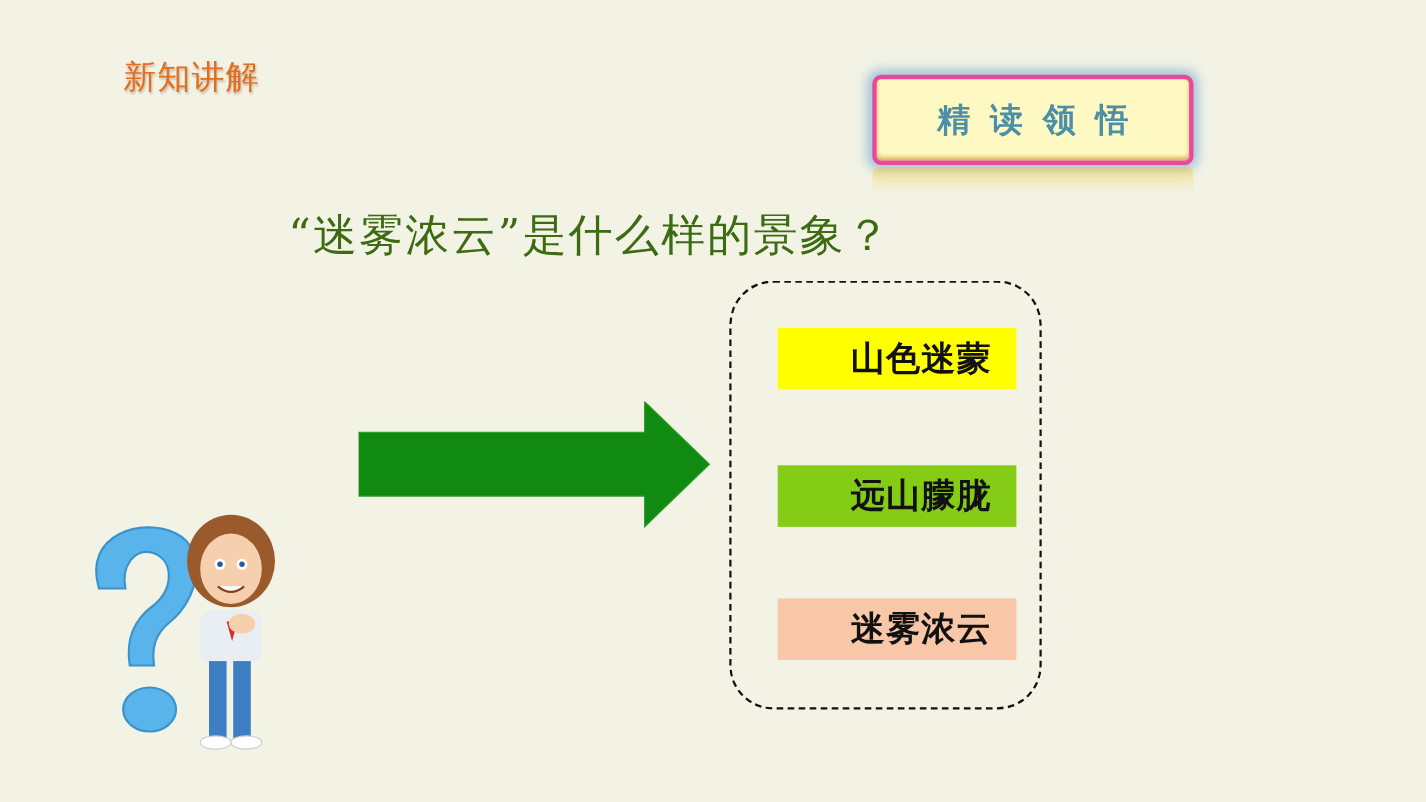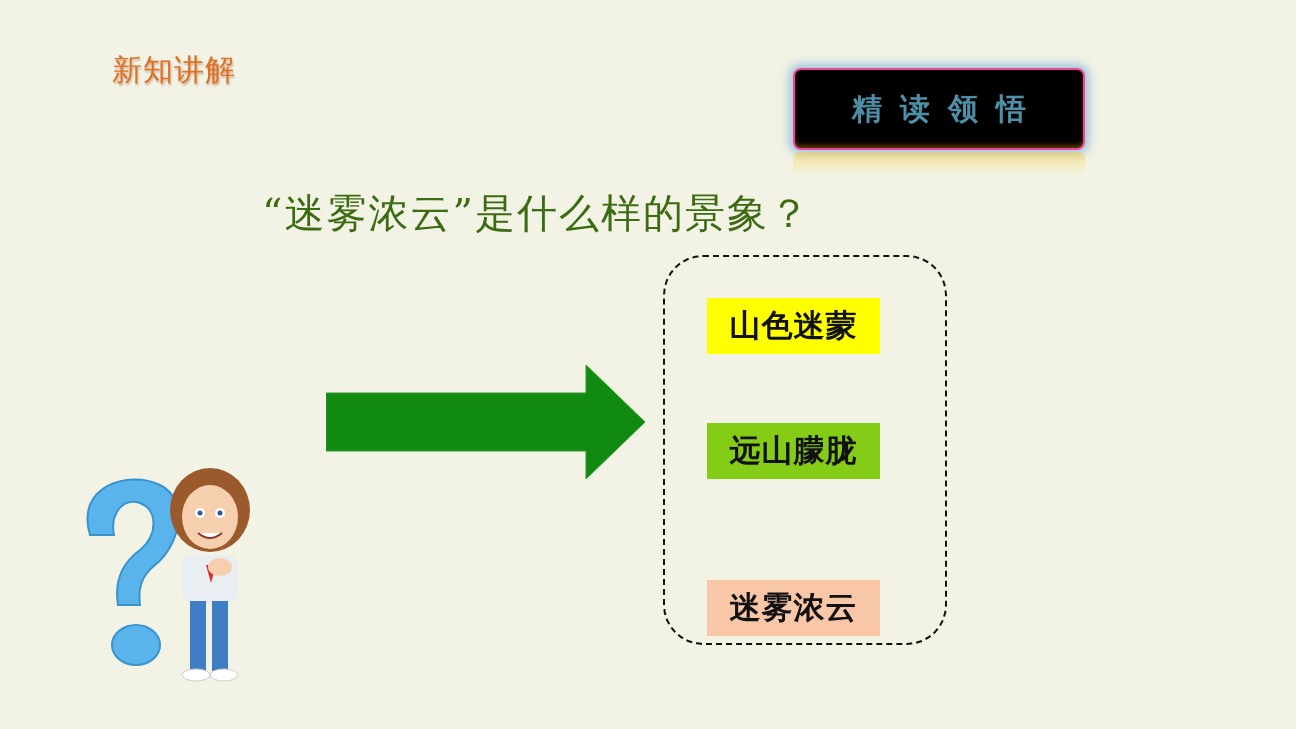"精读领悟" .badge { background: #000000 -> #fef9c3; border: 2px solid #ec4899 -> 4px solid #ec4899 }
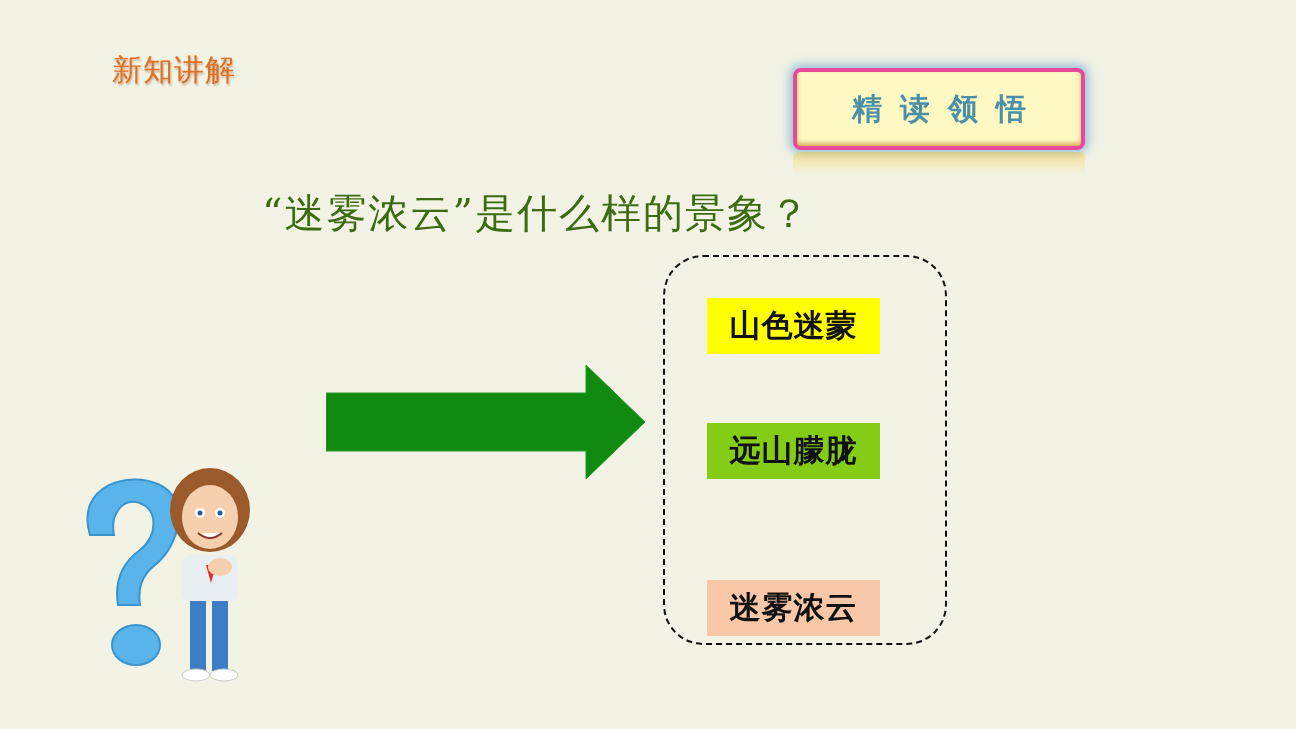"山色迷蒙" .chip { padding-left: none -> 44px }
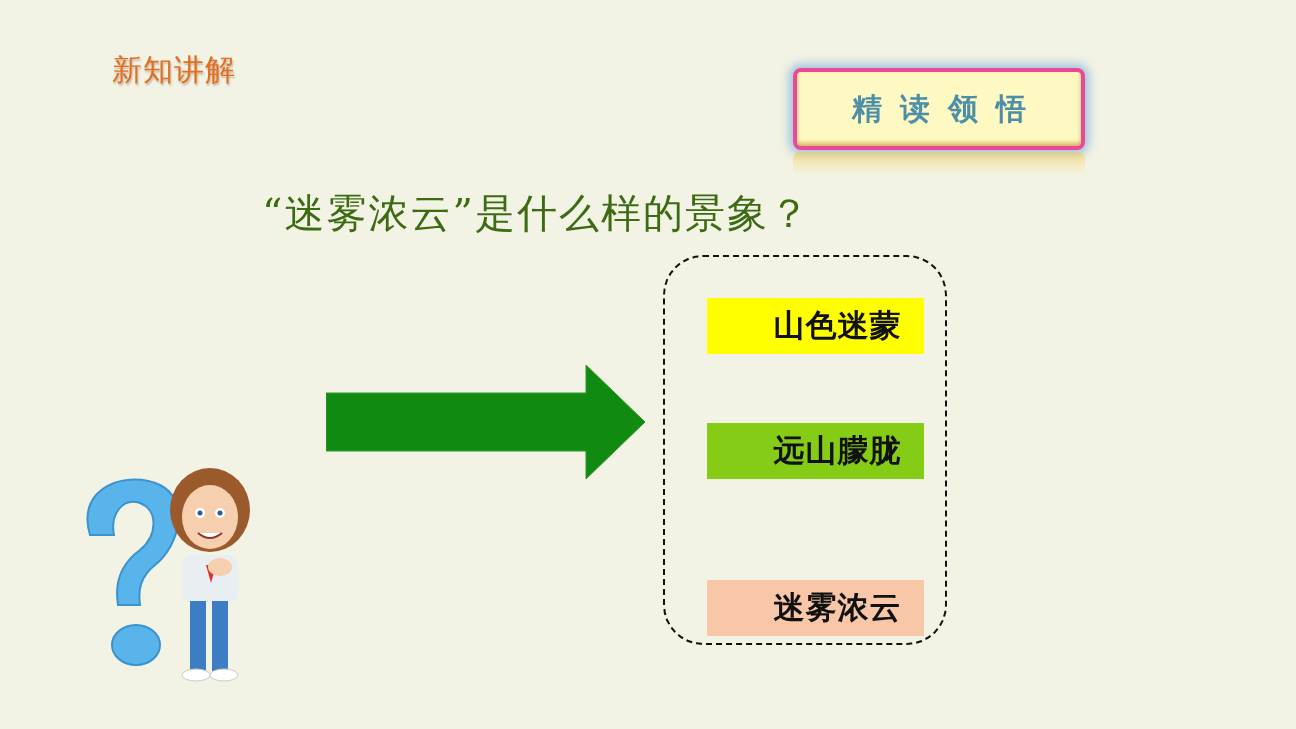"迷雾浓云" .chip3 { margin-top: 36px -> none }
